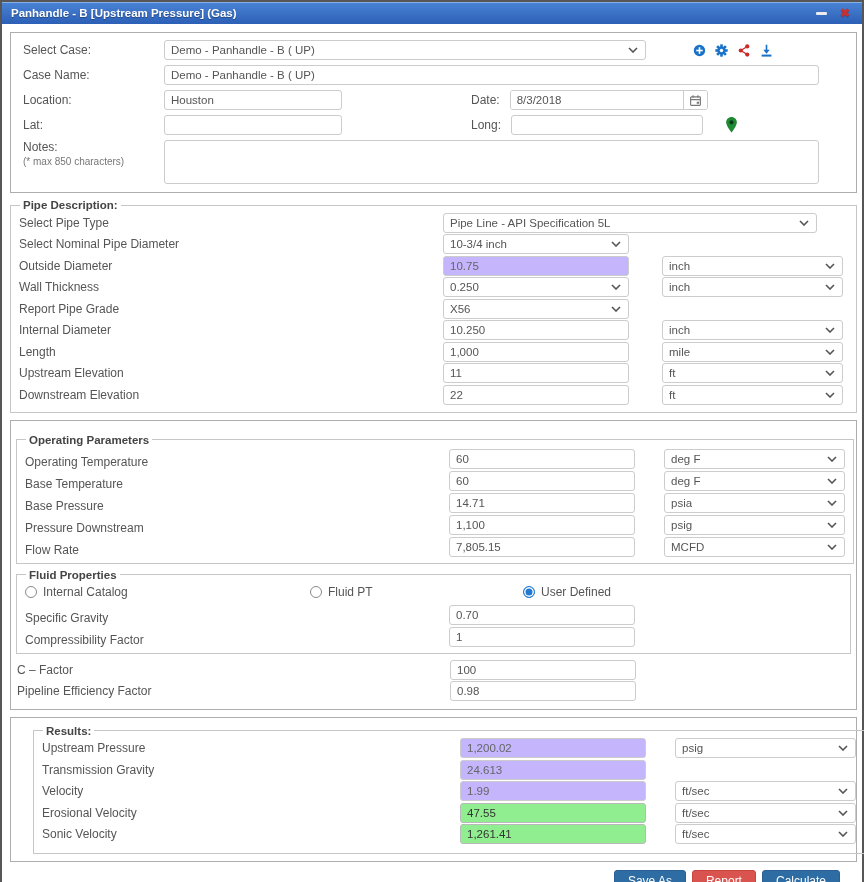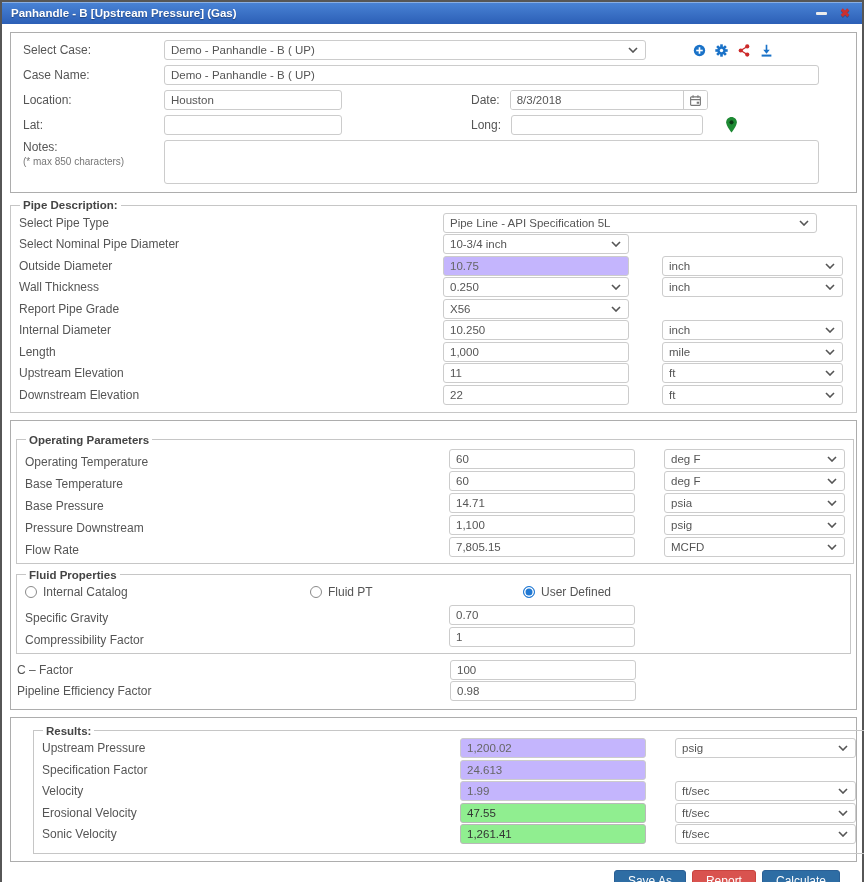"Specification Factor" span.lbl { text: Specification Factor -> Transmission Gravity }
